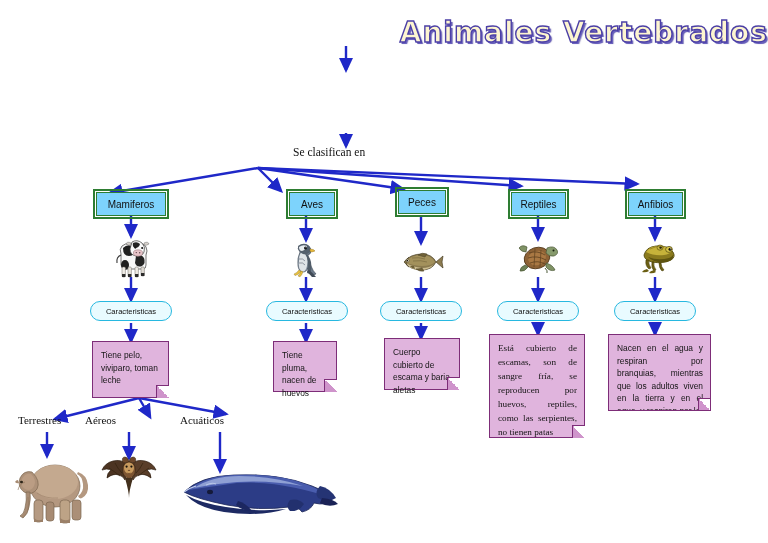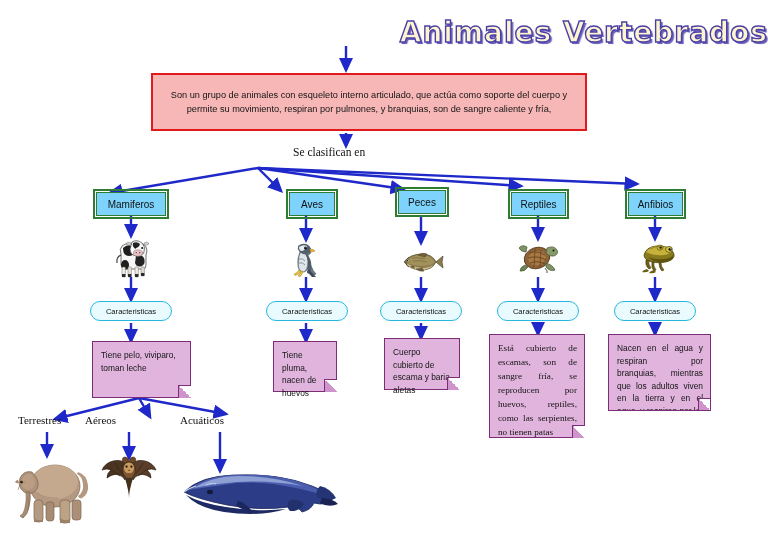"Son un grupo de animales" div.intro { html: <div> <p>Son un grupo de animales con esqueleto interno articulado, que actúa como soporte del cuerpo y permite su movimiento, respiran por pulmones, y branquias, son de sangre caliente y fría,</p> </div> -> none }
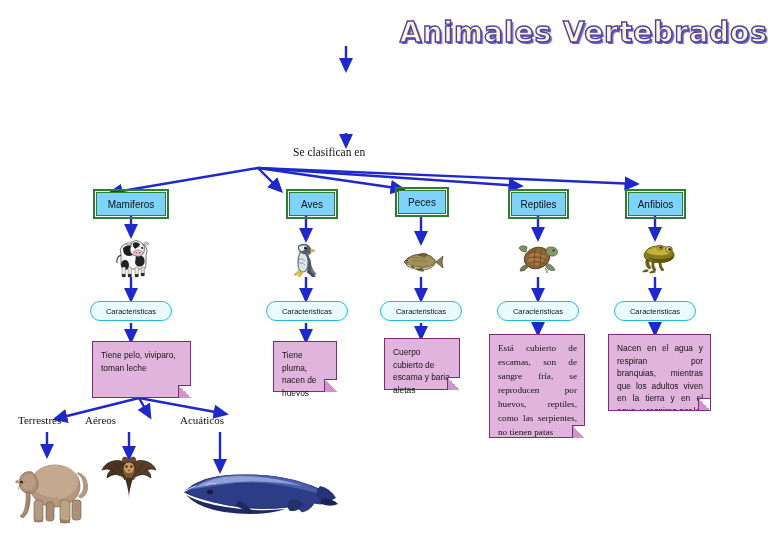"Tiene pelo, viviparo, toman leche" div.note { width: 99px -> 77px }
